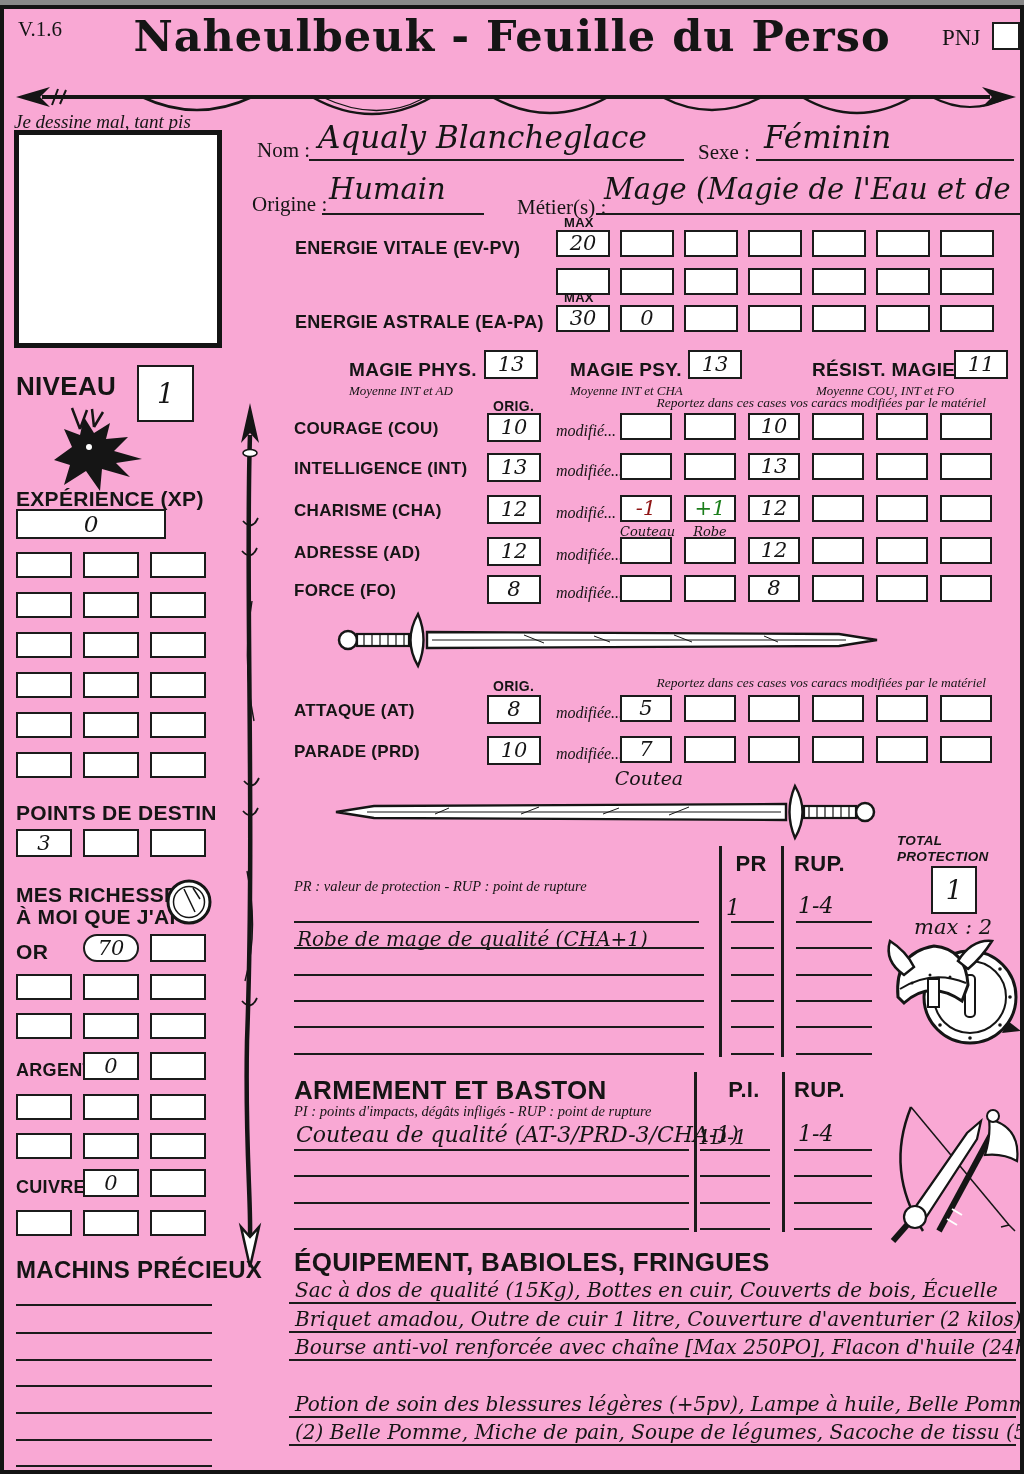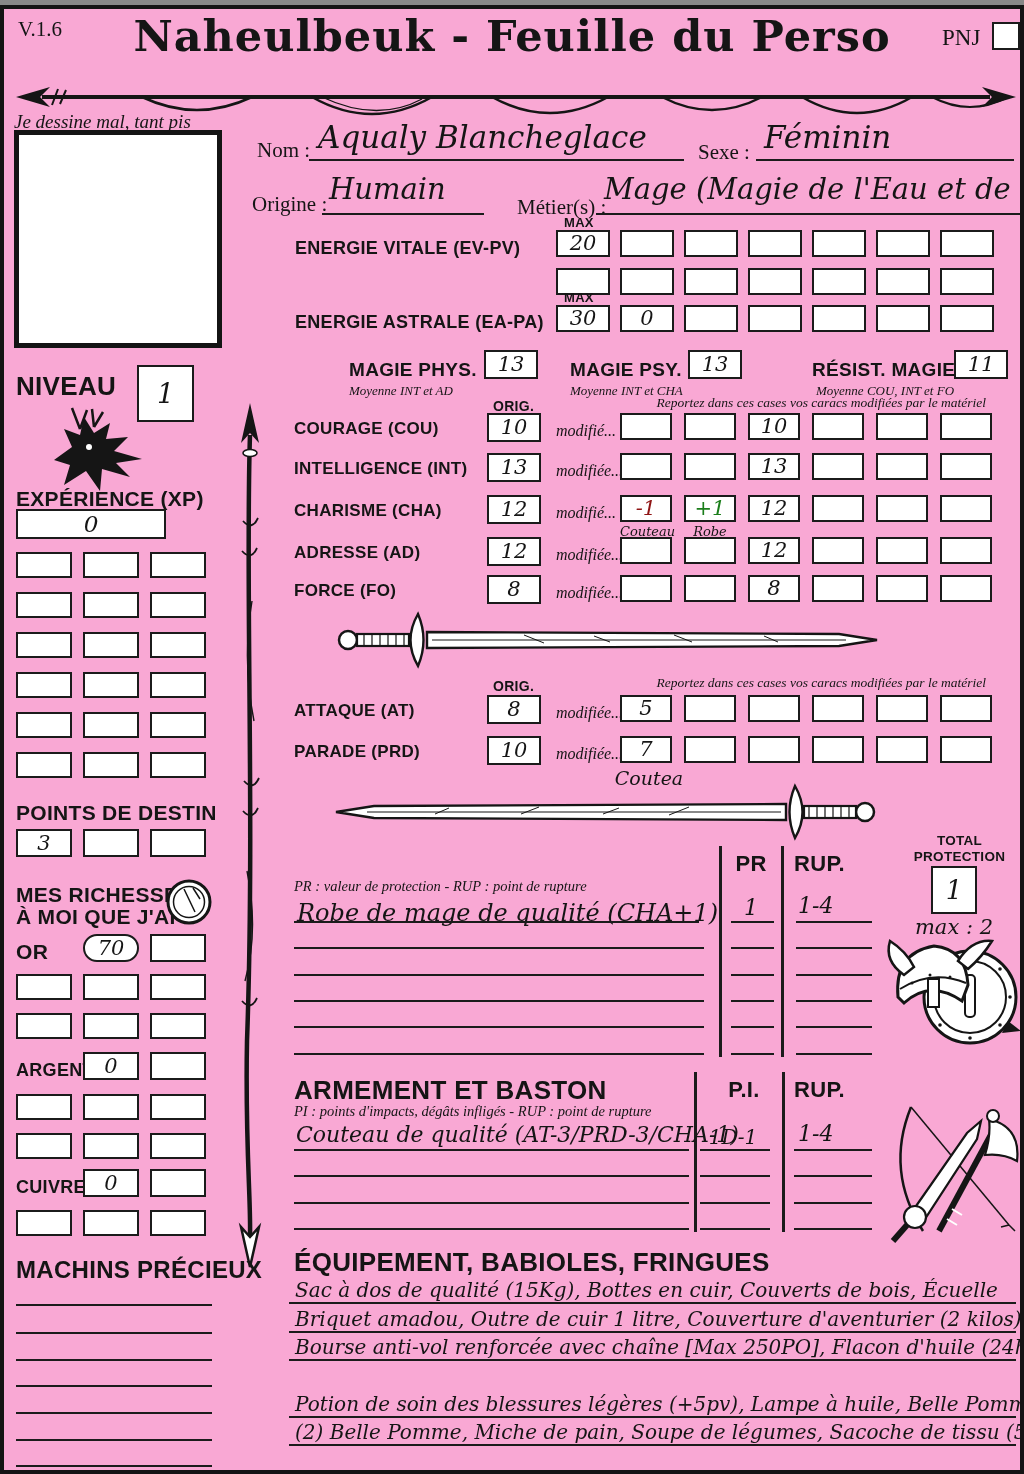"TOTAL PROTECTION" .ctr { font-style: none -> italic; text-align: center -> none }
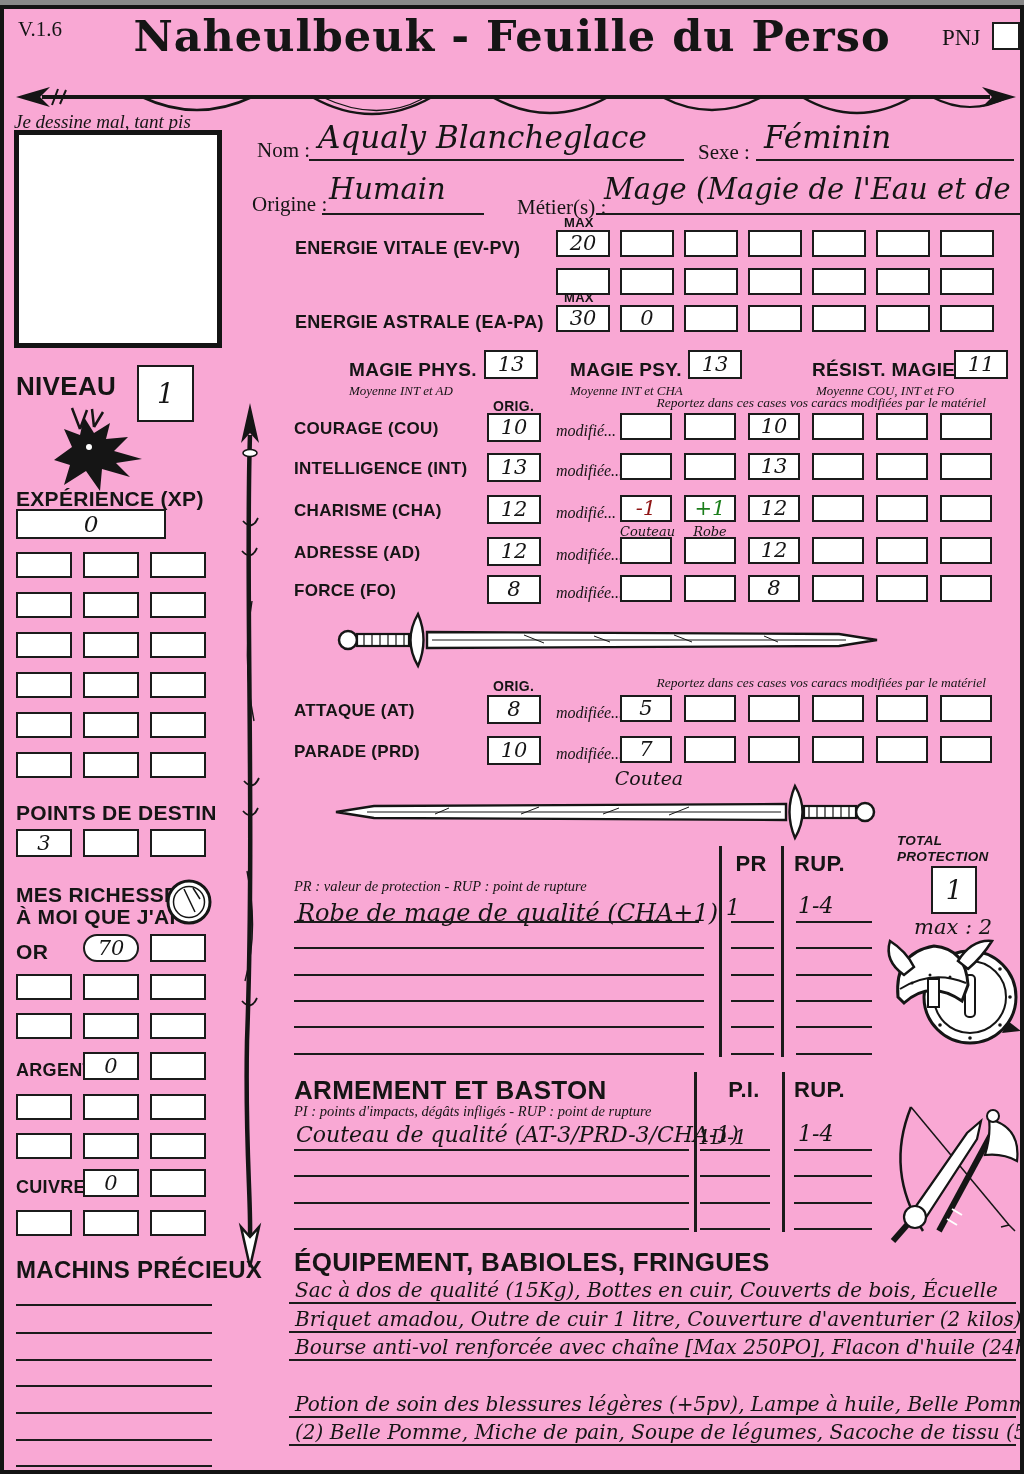"Robe de mage de qualité" div.abs { font-size: 24px -> 20px; top: 890px -> 918px }
